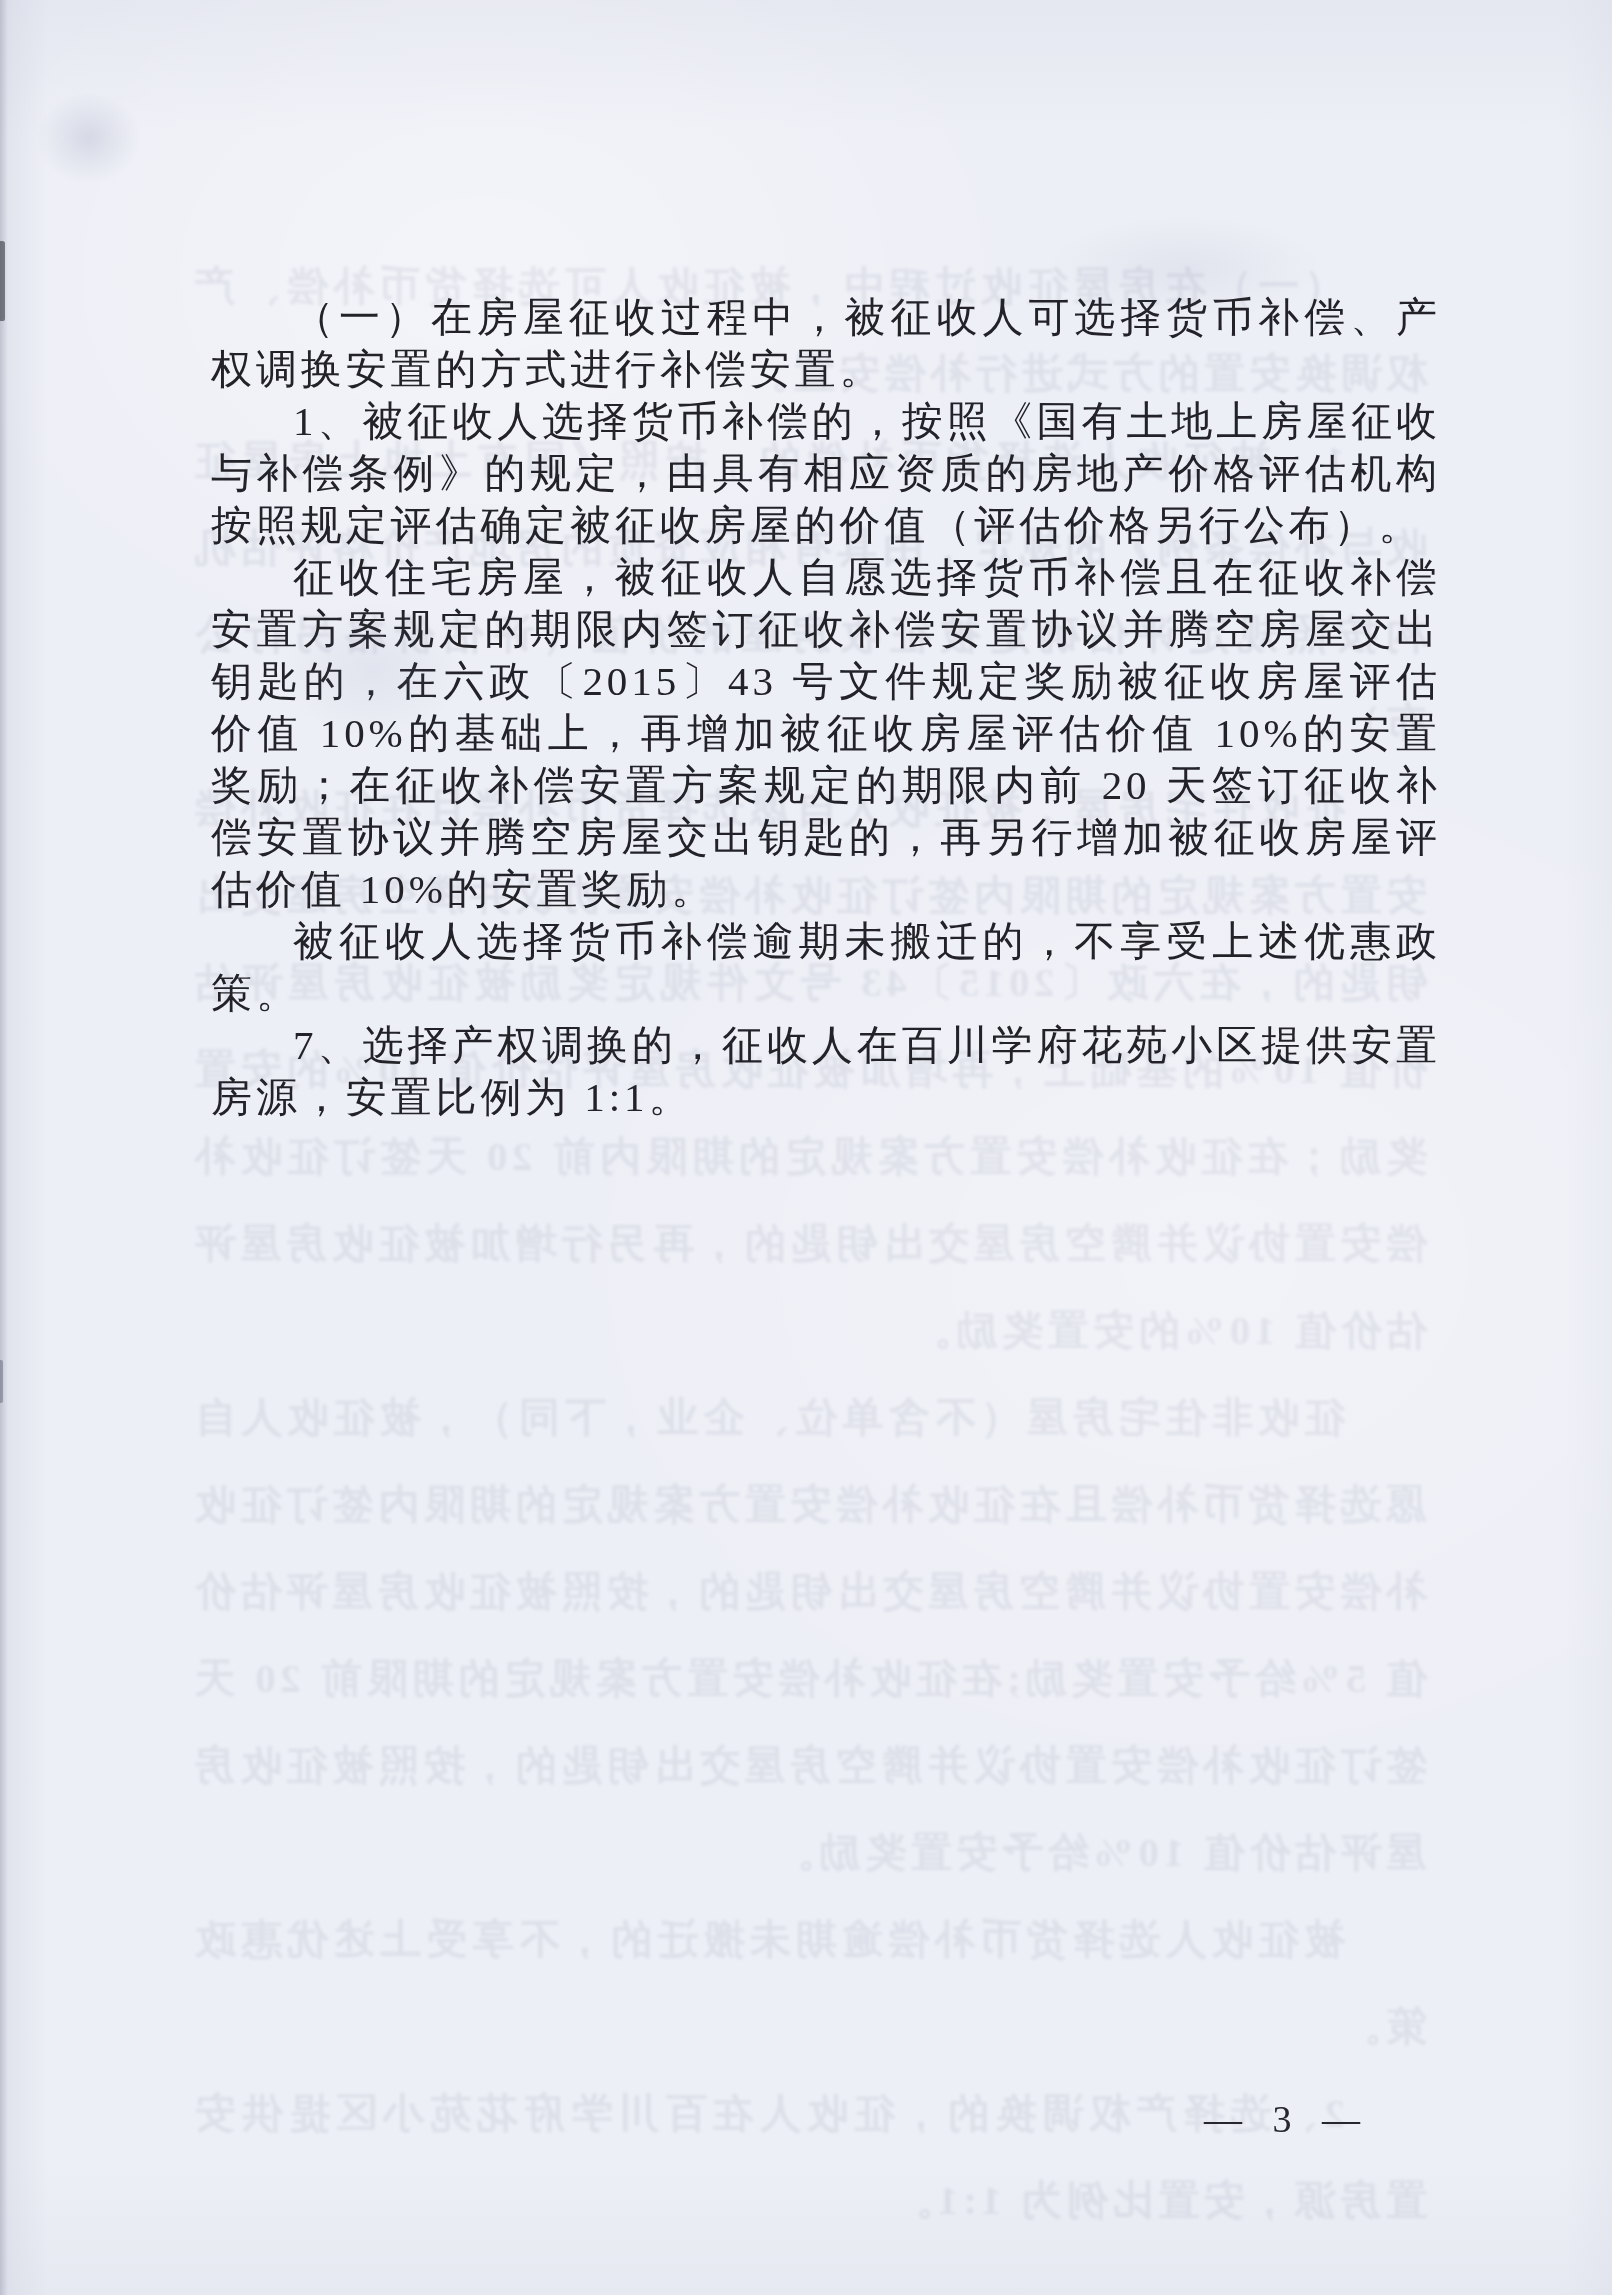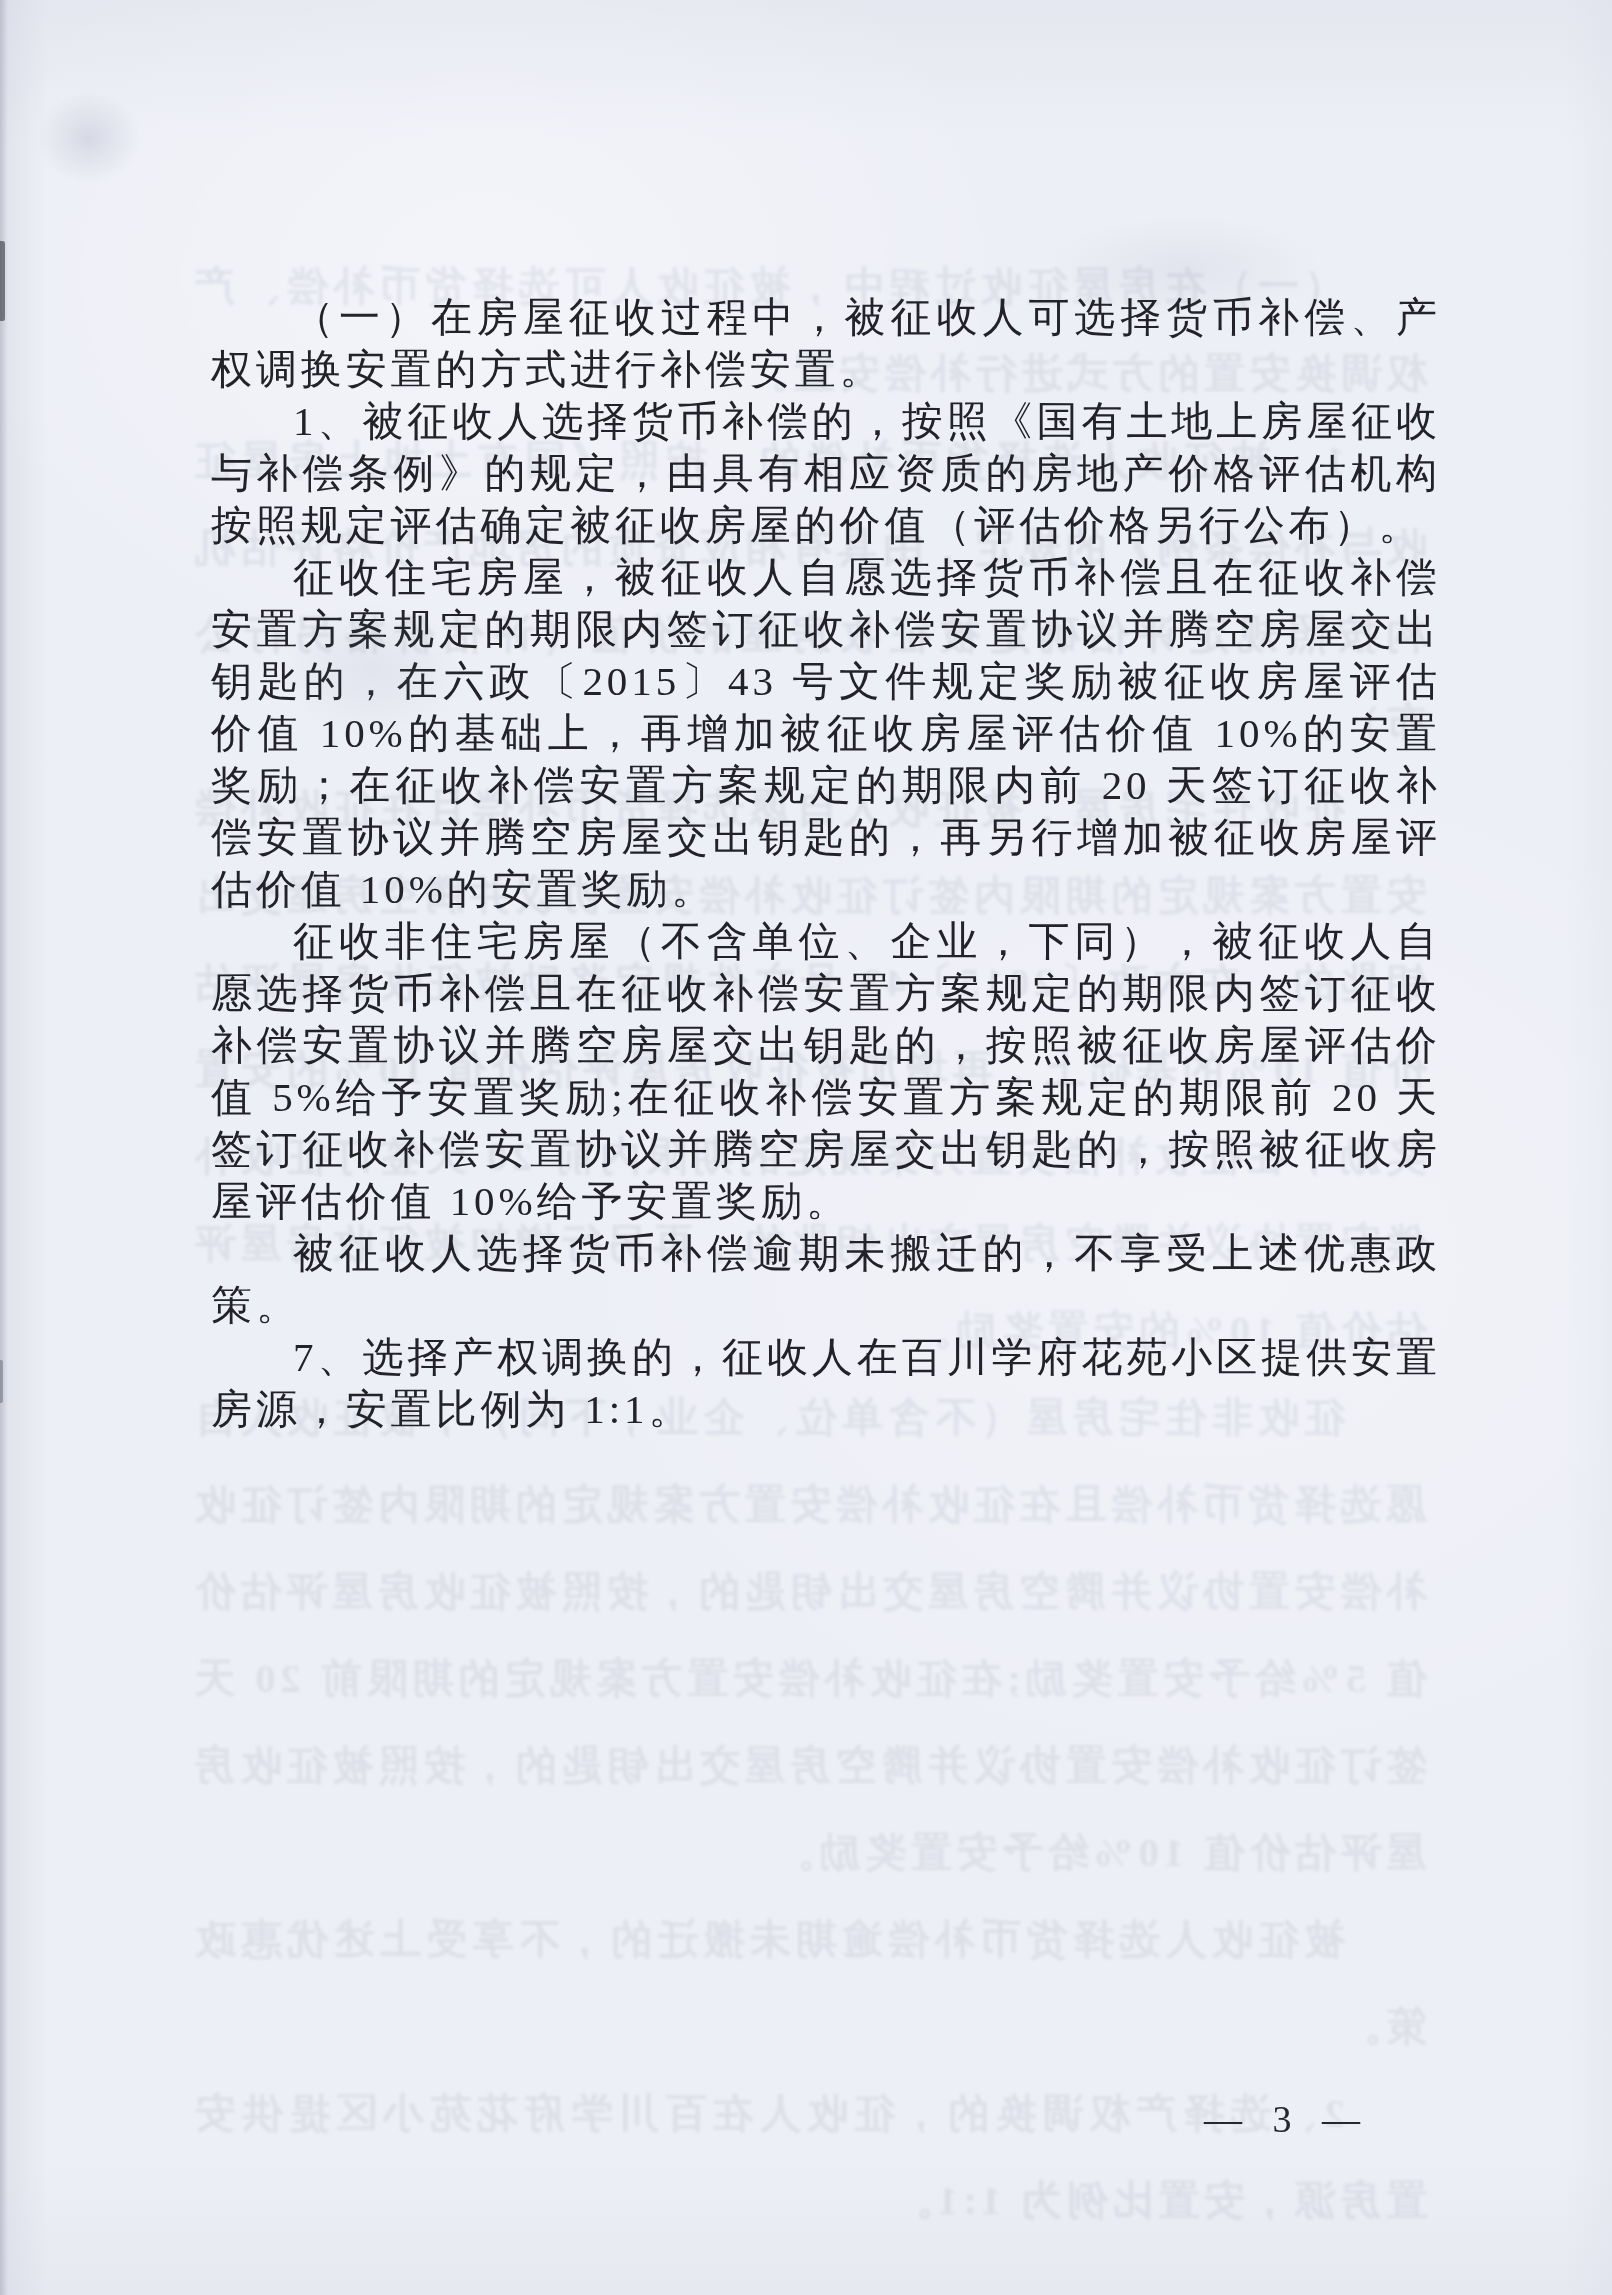"征收非住宅房屋（不含单位、企业，下同），被征收人自愿选择货币补偿且在征收补偿安置" p { html: <p>征收非住宅房屋（不含单位、企业，下同），被征收人自愿选择货币补偿且在征收补偿安置方案规定的期限内签订征收补偿安置协议并腾空房屋交出钥匙的，按照被征收房屋评估价值 5%给予安置奖励;在征收补偿安置方案规定的期限前 20 天签订征收补偿安置协议并腾空房屋交出钥匙的，按照被征收房屋评估价值 10%给予安置奖励。</p> -> none }
